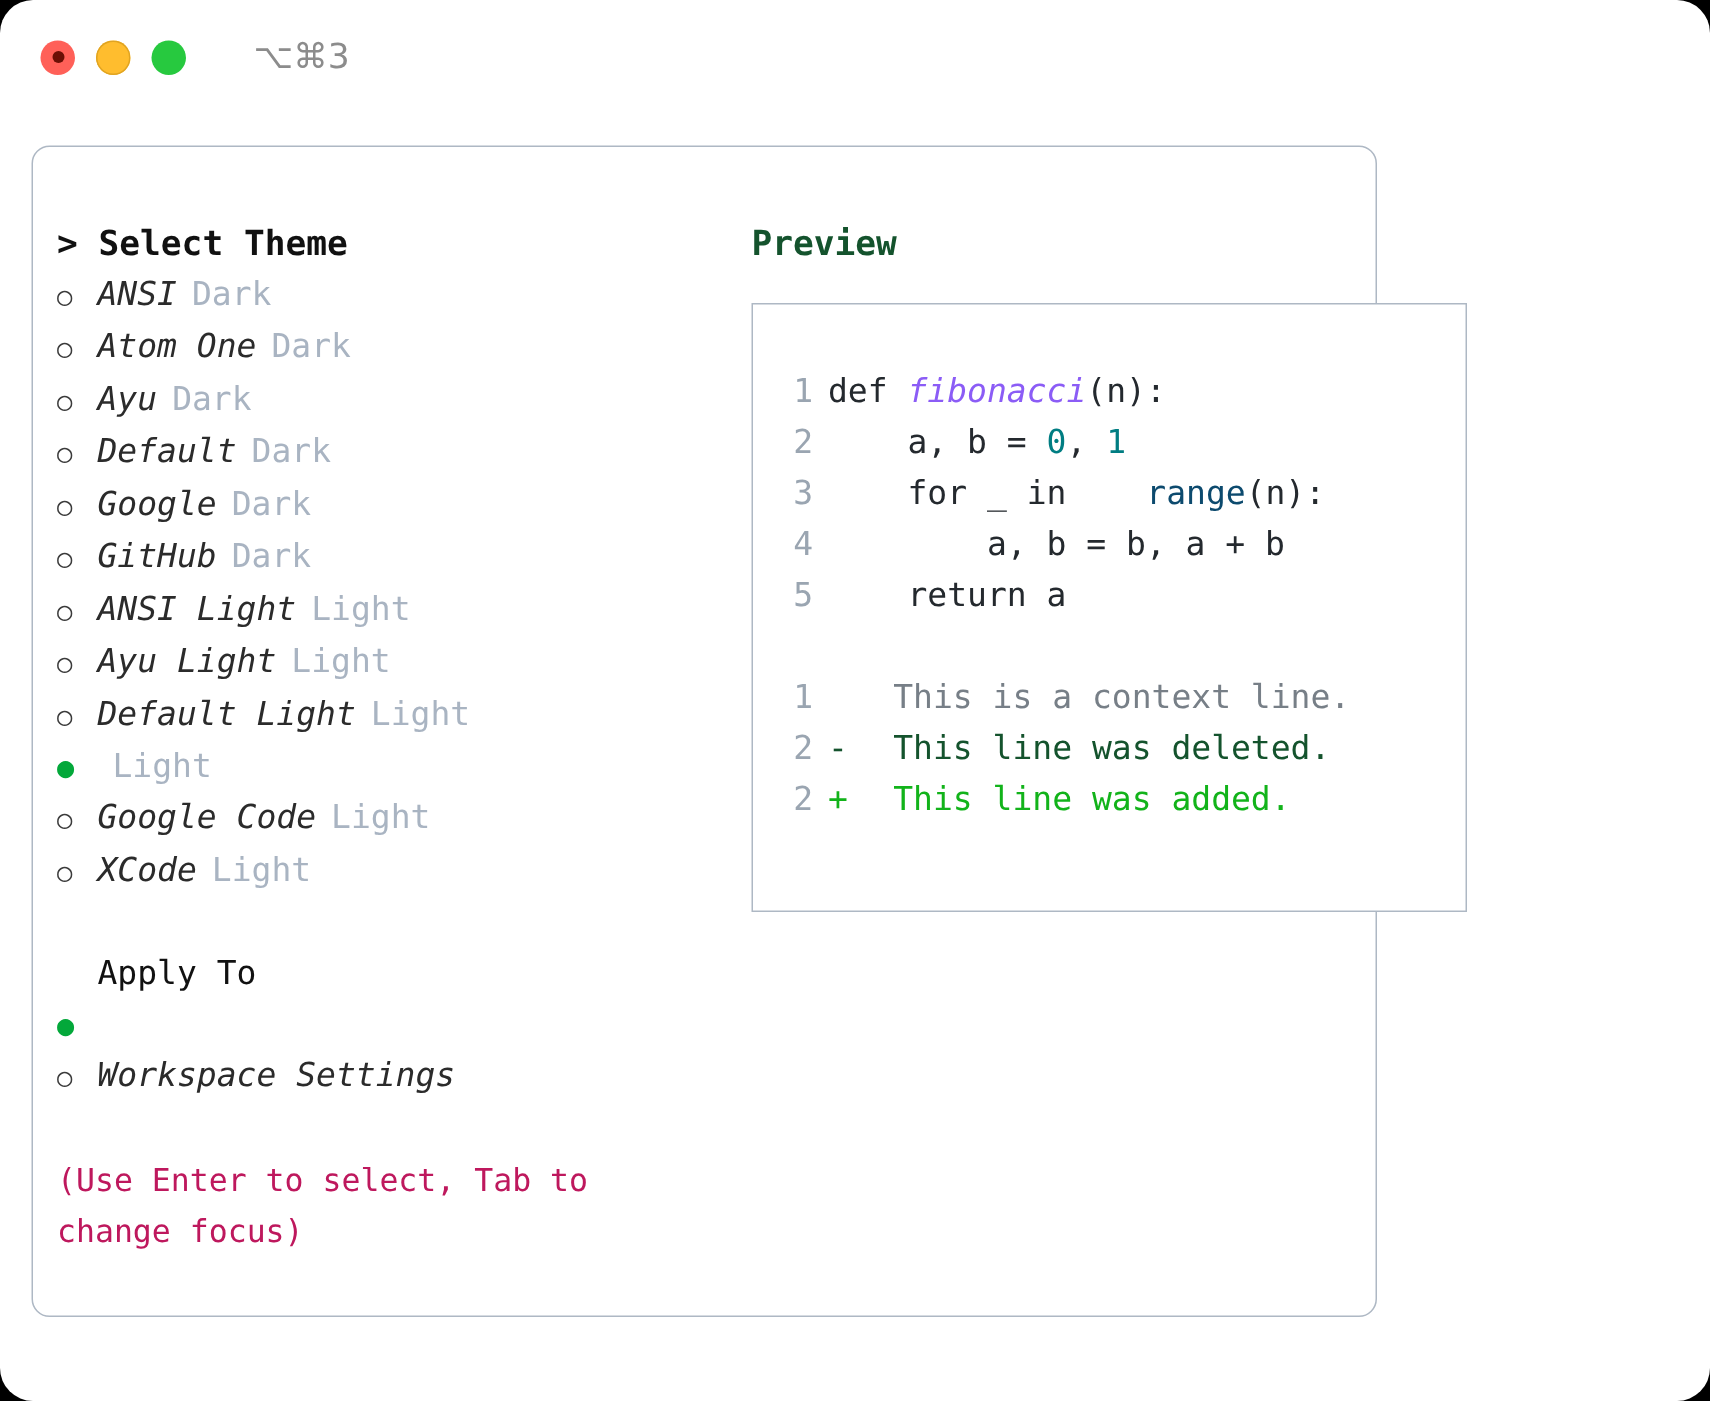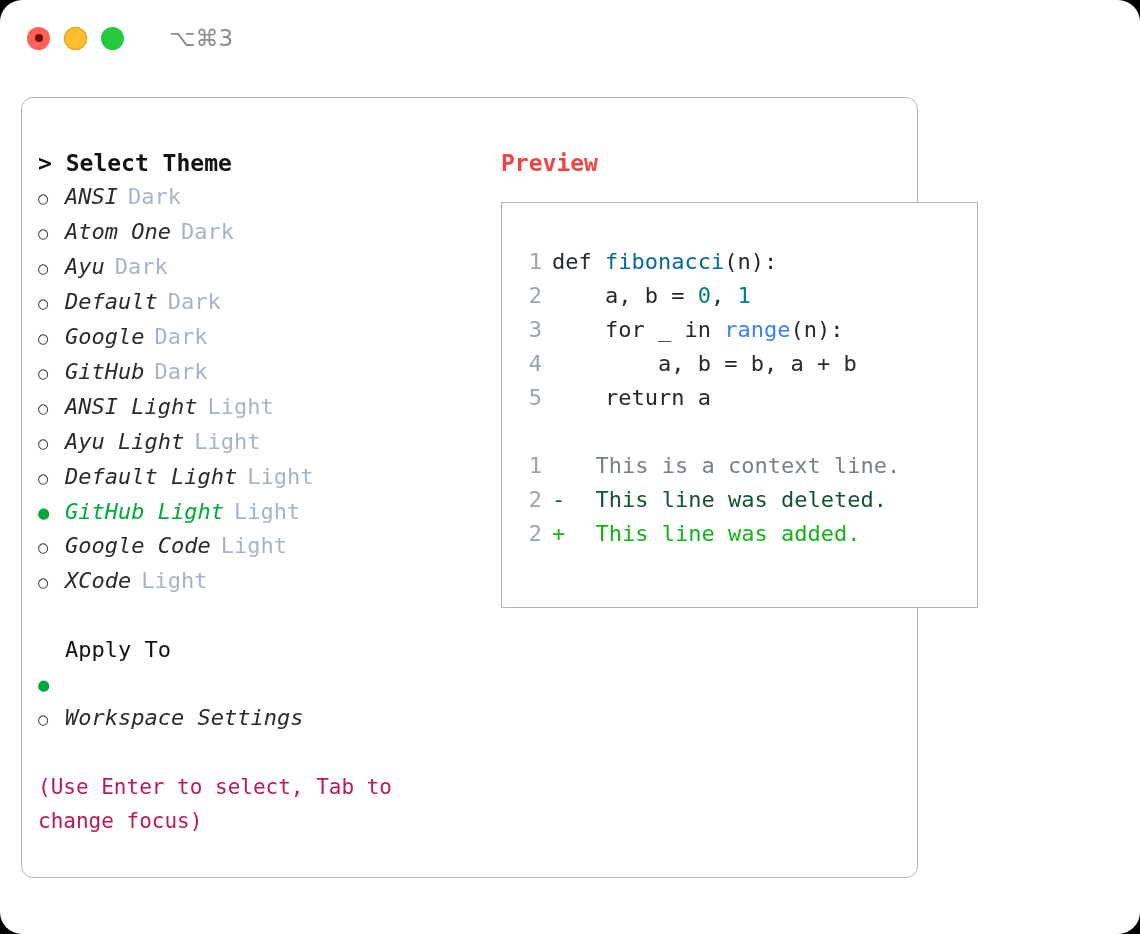"Preview" .preview-heading { color: #ef4444 -> #14532d }
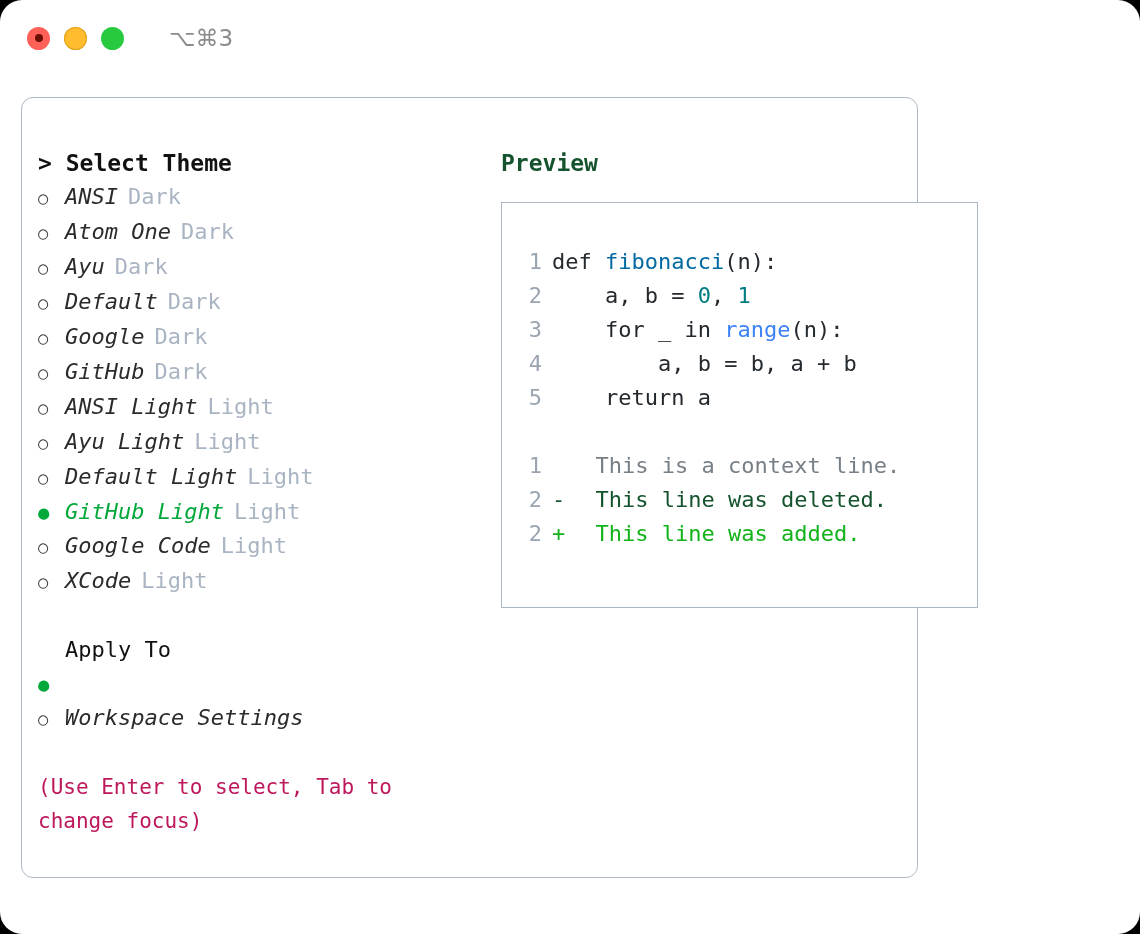"fibonacci" .tok-func { color: #0369a1 -> #8b5cf6; font-style: none -> italic }
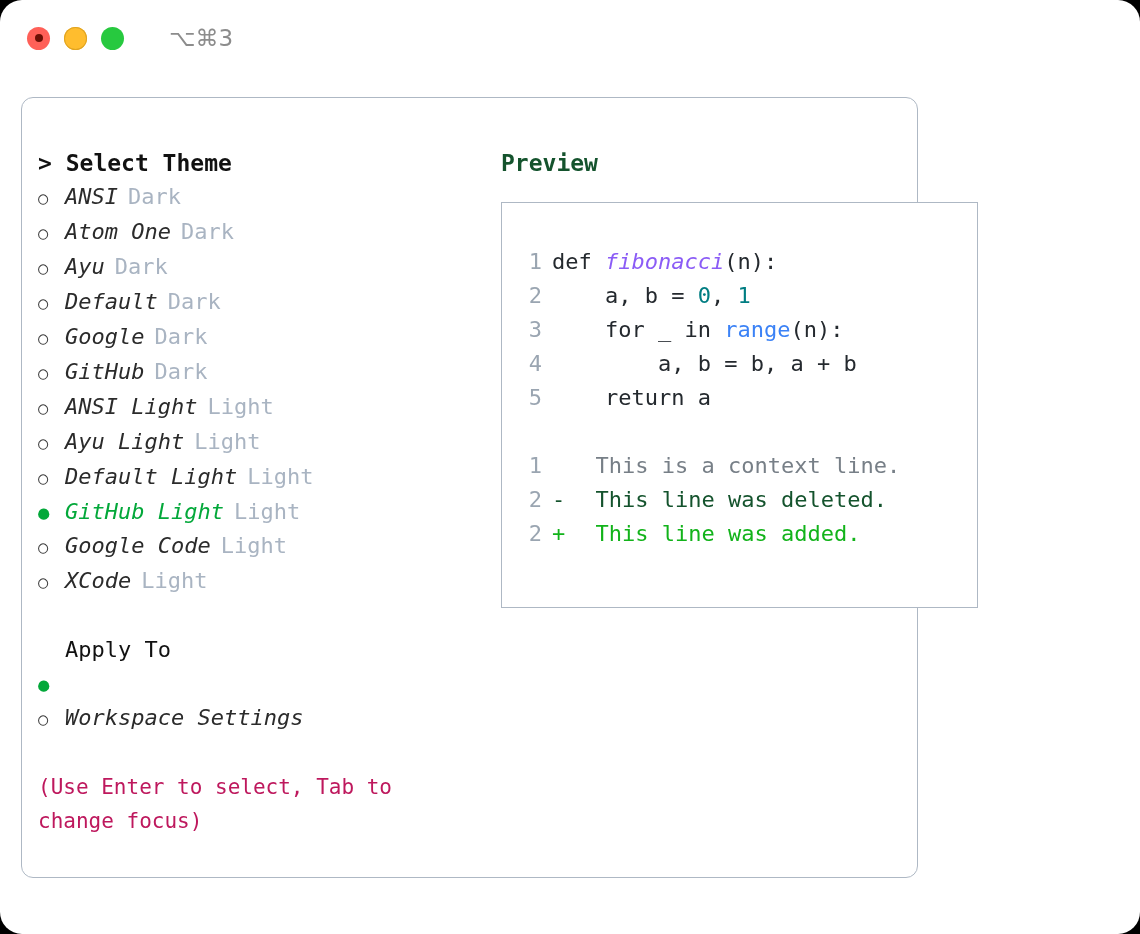"range" .tok-call { color: #3b82f6 -> #0c4a6e; margin-left: none -> 40px }
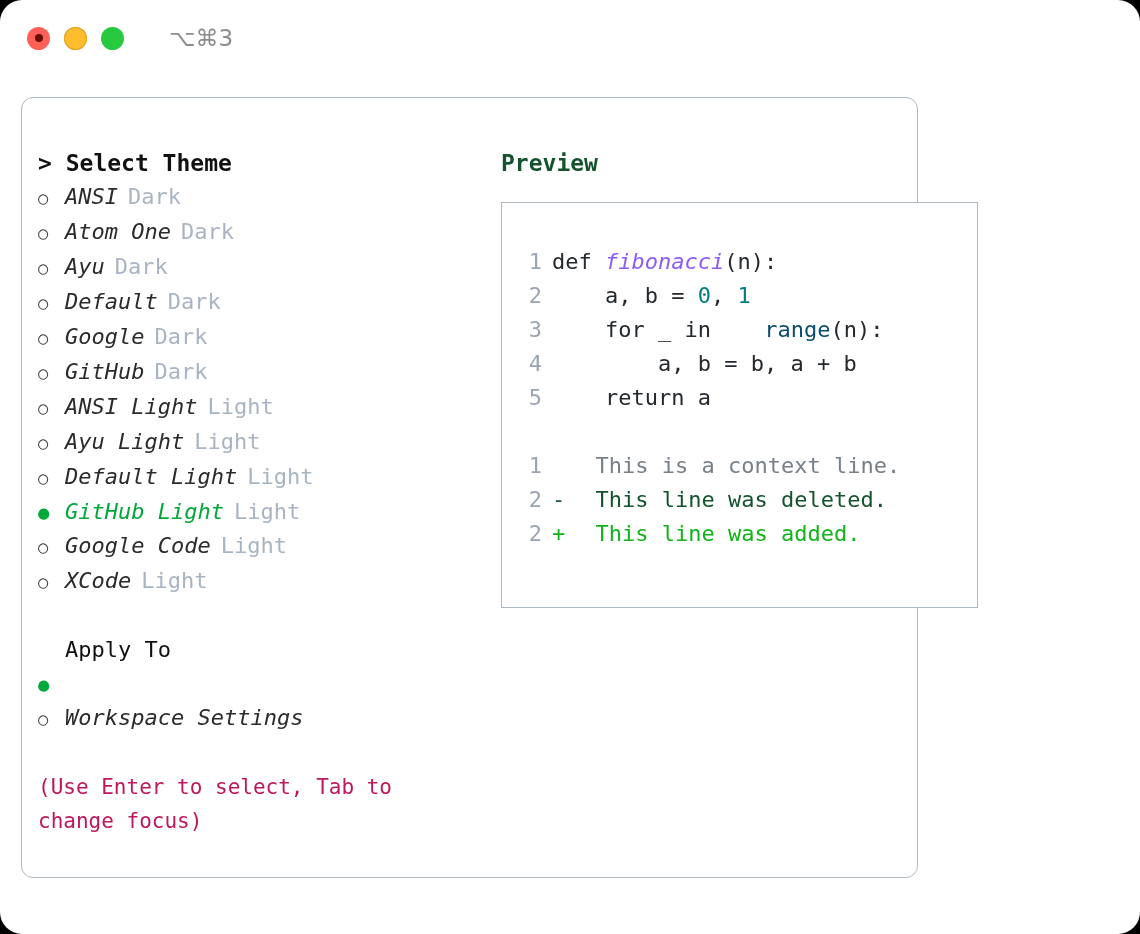"GitHub Light" span.theme-name { html: <span>GitHub Light</span> -> none }
